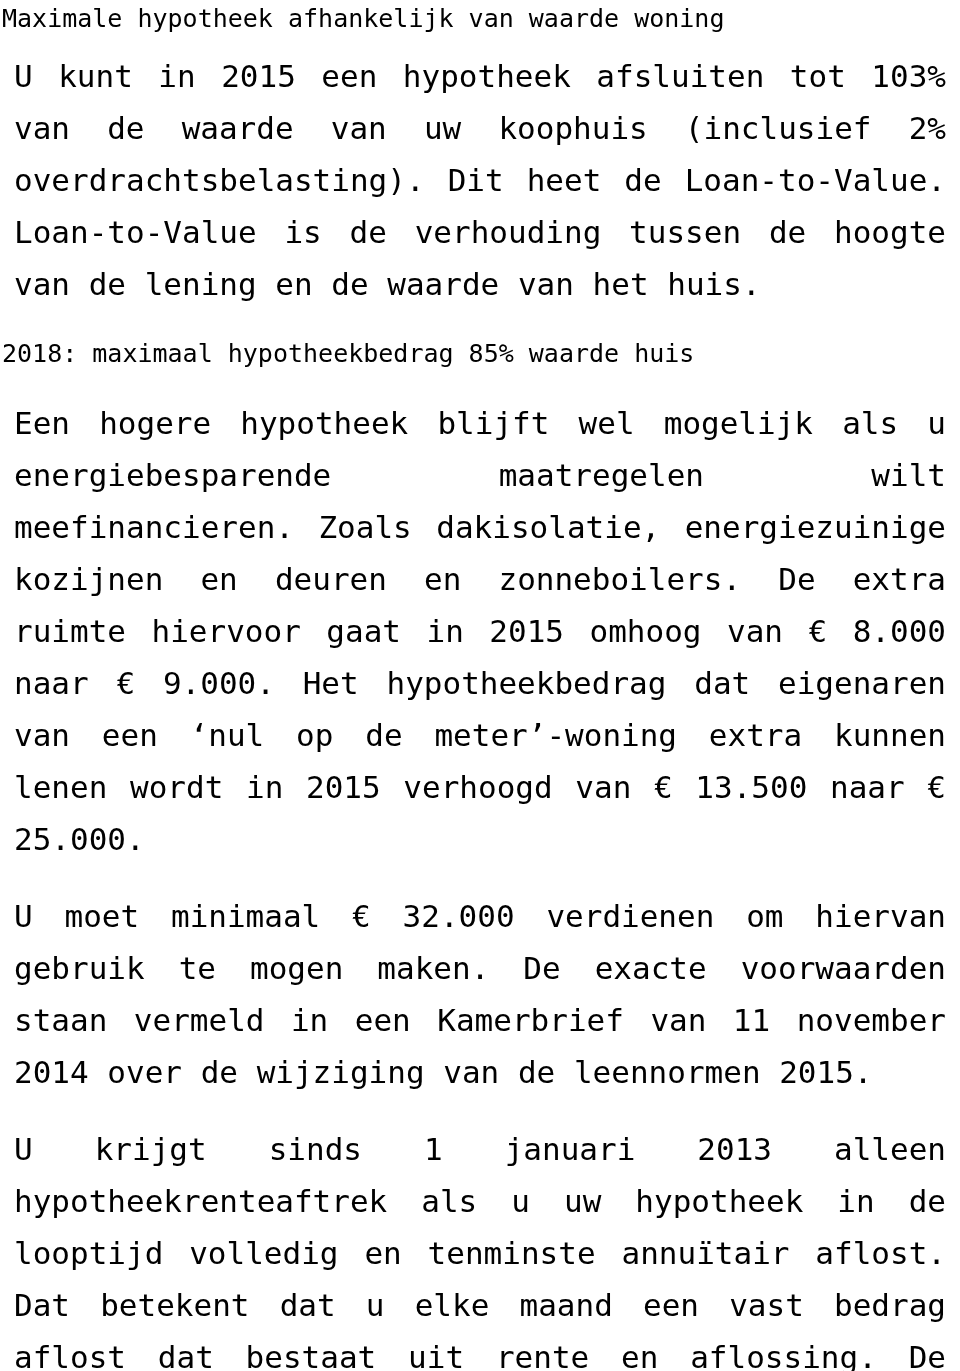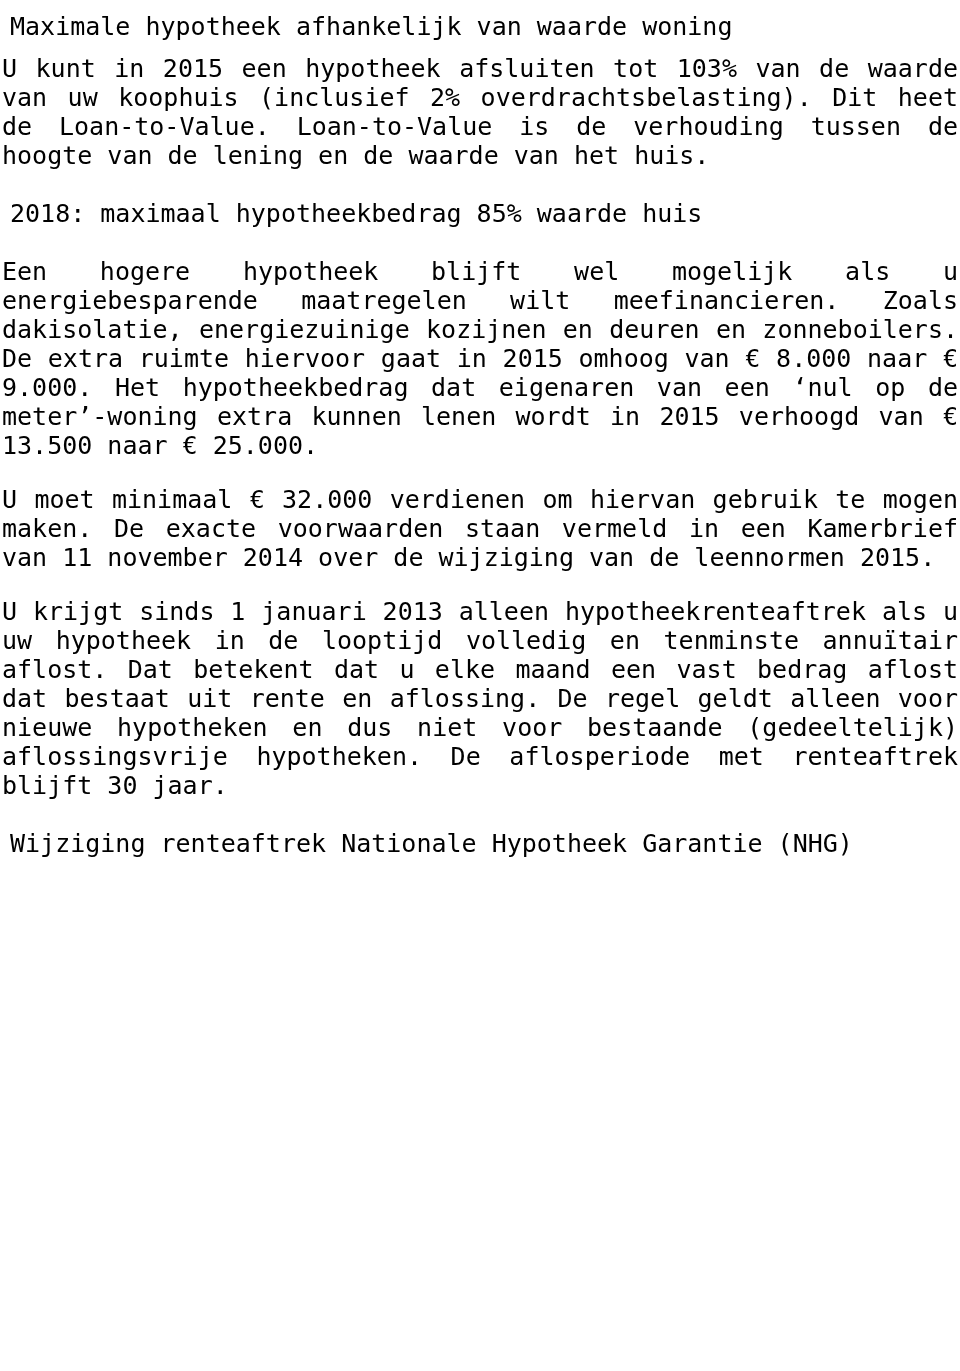"Maximale hypotheek afhankelijk van" .heading { margin: 8px -> 0 }
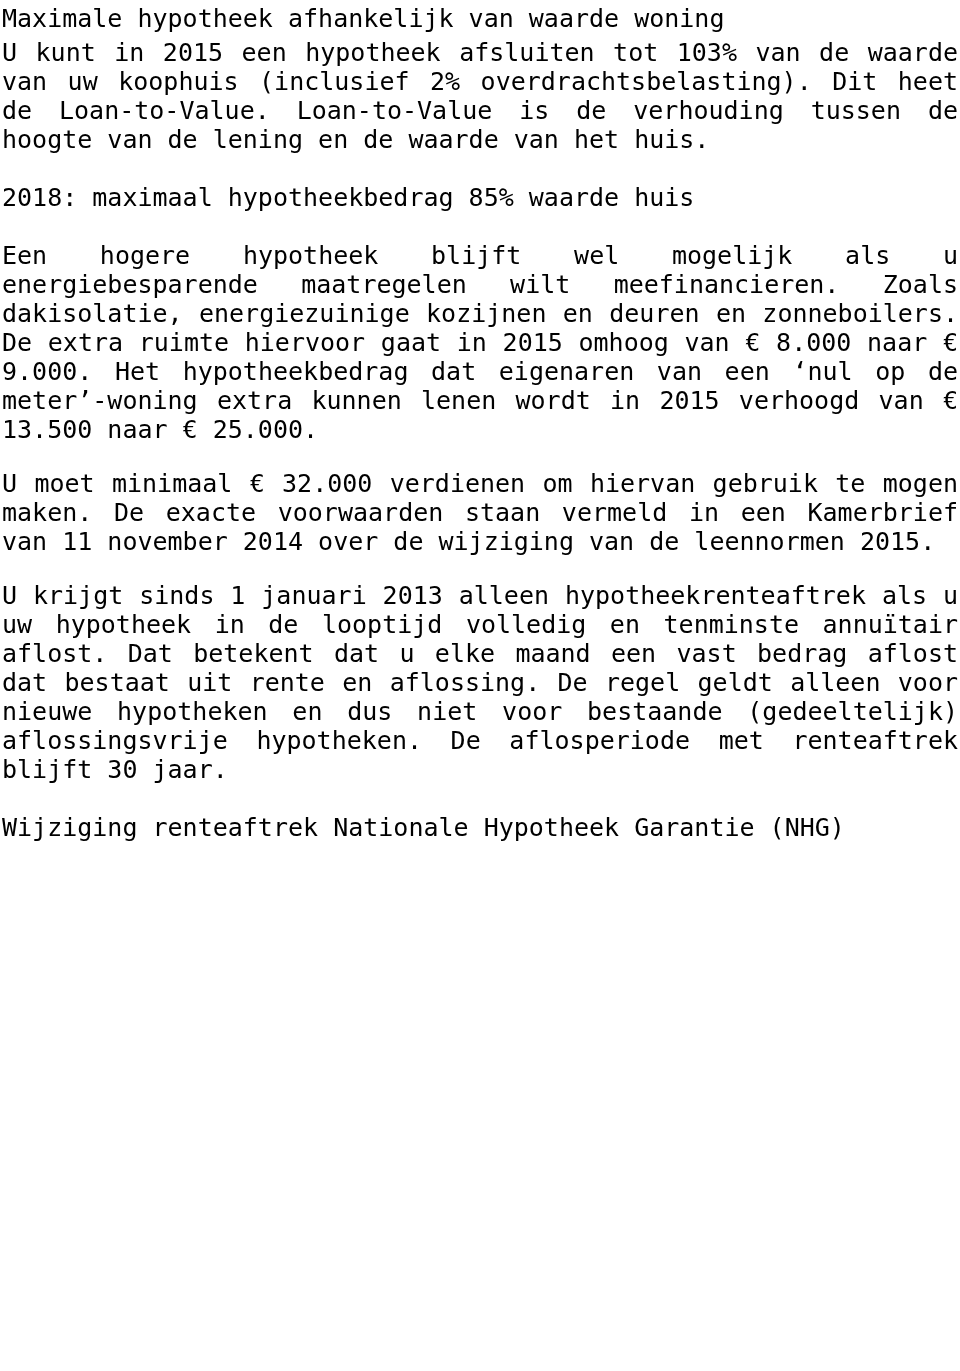"U kunt in 2015 een" .para { font-size: 25px -> 31px; line-height: 29px -> 52px; margin: 0 -> 12px }
